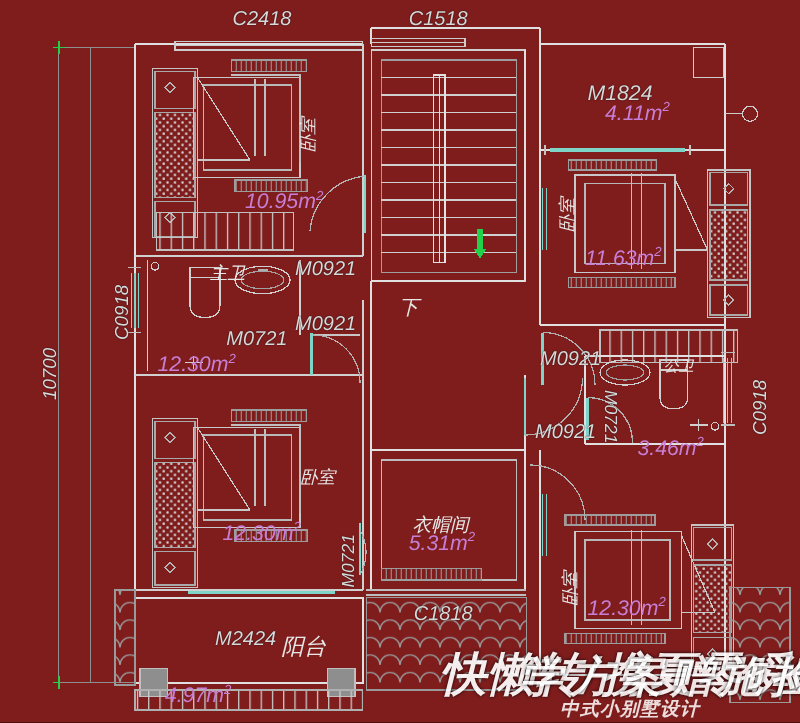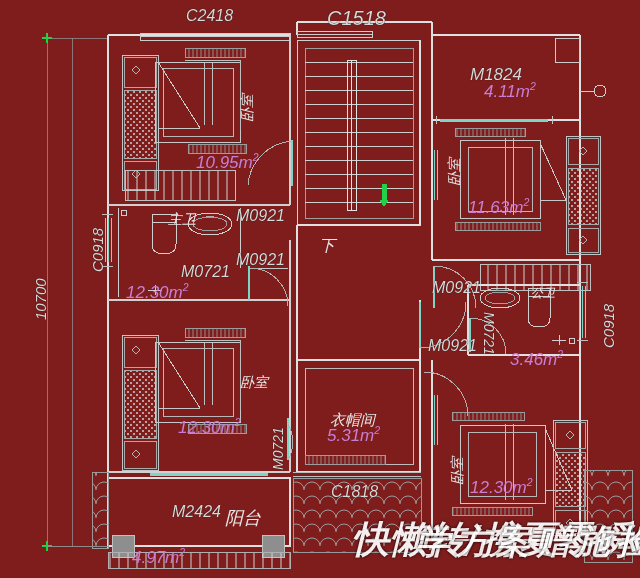"C1518" div.lbl { font-size: 20px -> 16px }
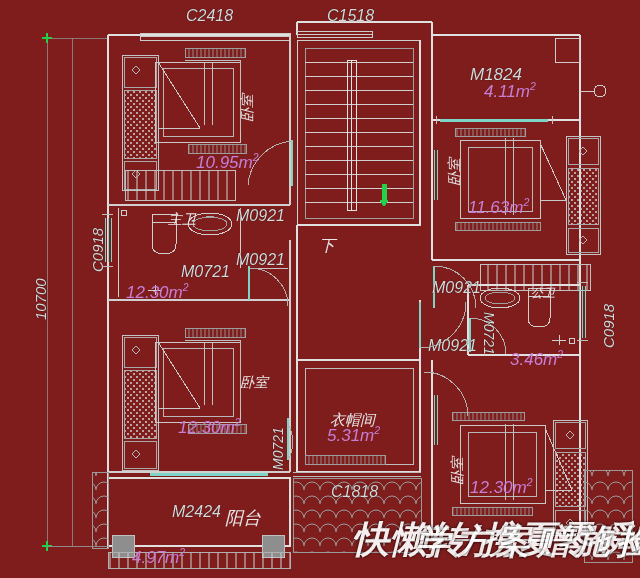"中式小别墅设计" div.wm-line { html: none -> <div>中式小别墅设计</div> }
